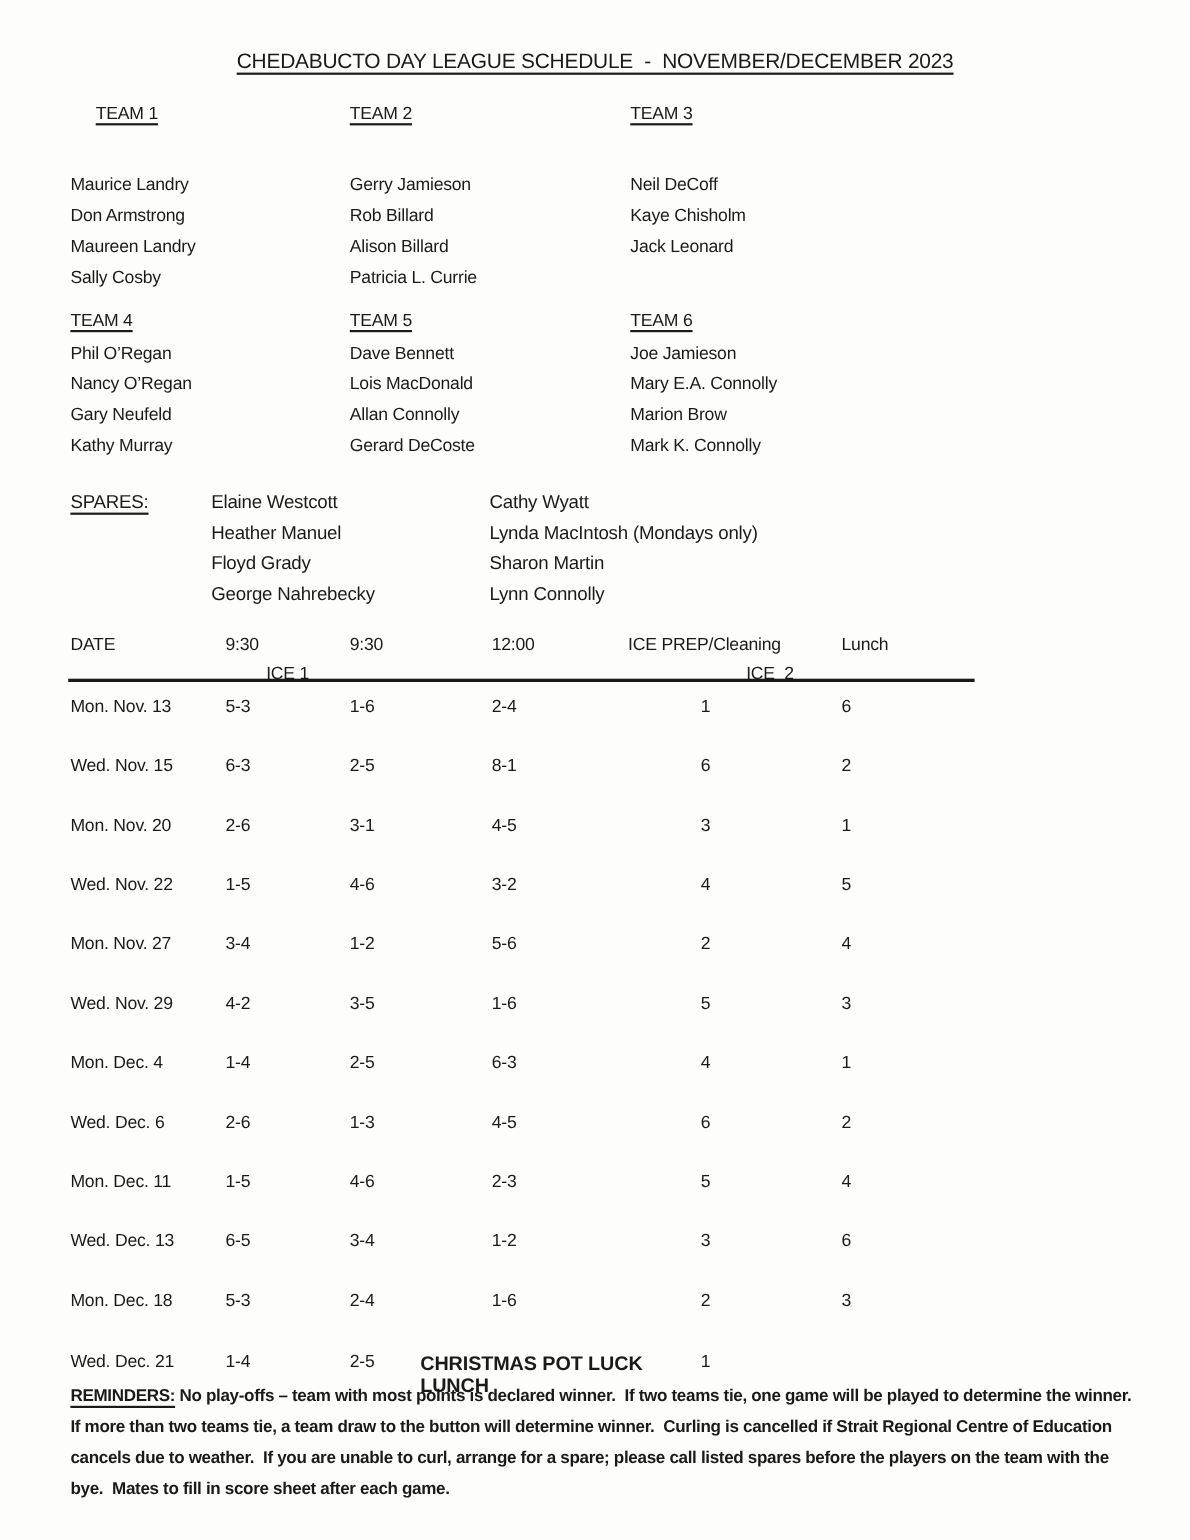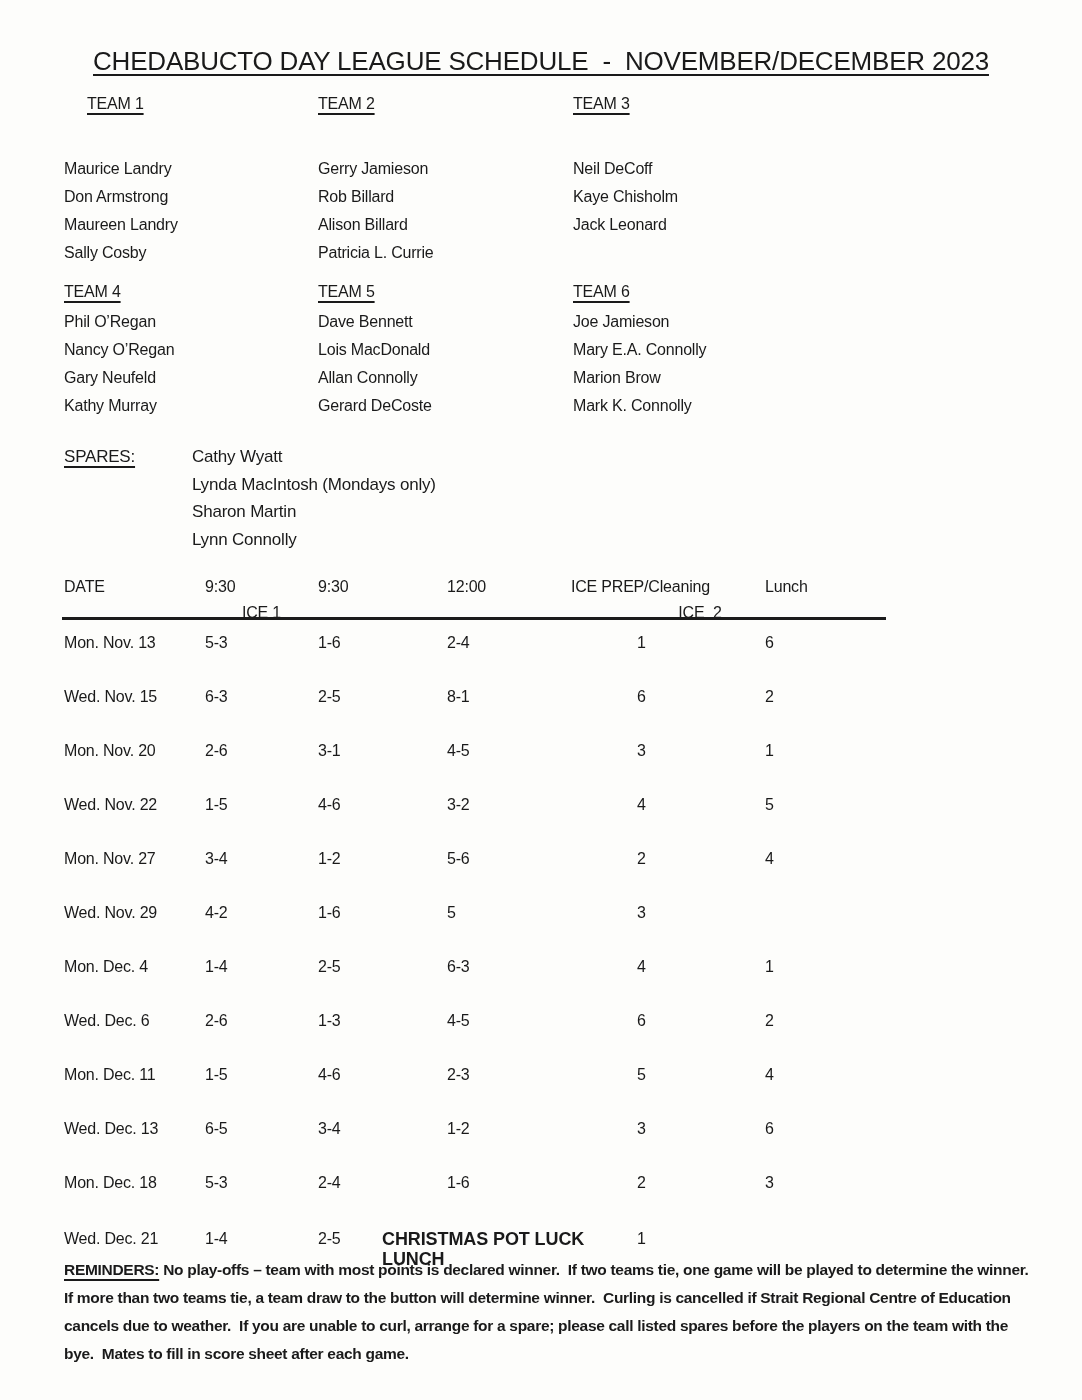"CHEDABUCTO DAY LEAGUE SCHEDULE -" .title-wrap { font-size: 26px -> 19px }
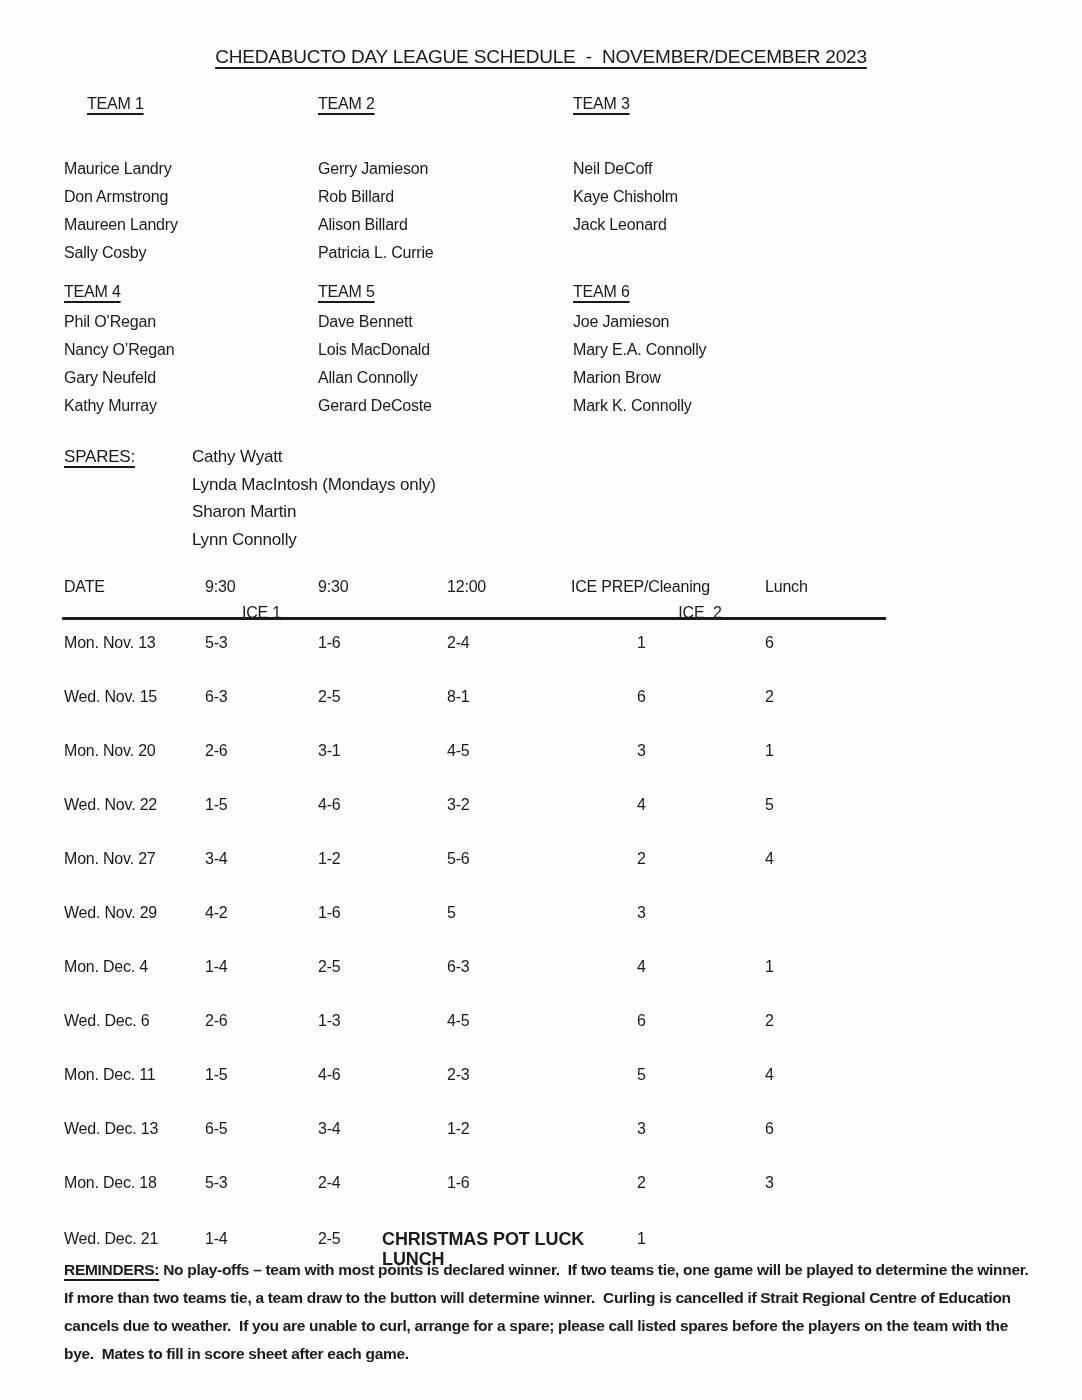"Elaine Westcott" div.col { html: none -> <div> <div>Elaine Westcott</div> <div>Heather Manuel</div> <div>Floyd Grady</div> <div>George Nahrebecky</div> </div> }
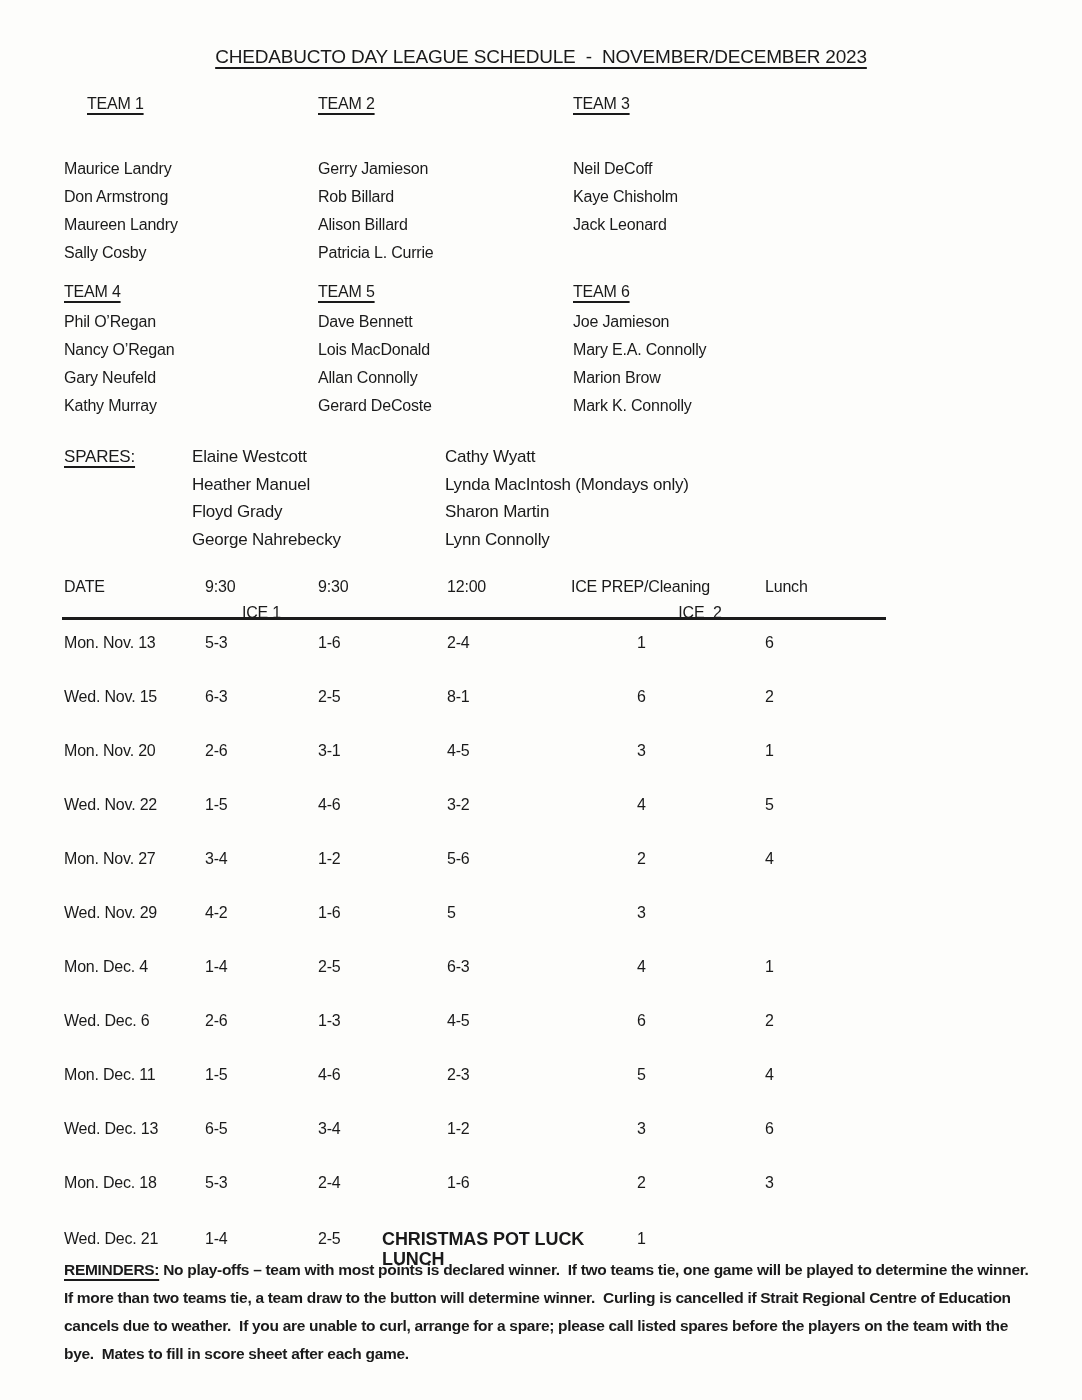"3-5" span { html: none -> <span>3-5</span> }
